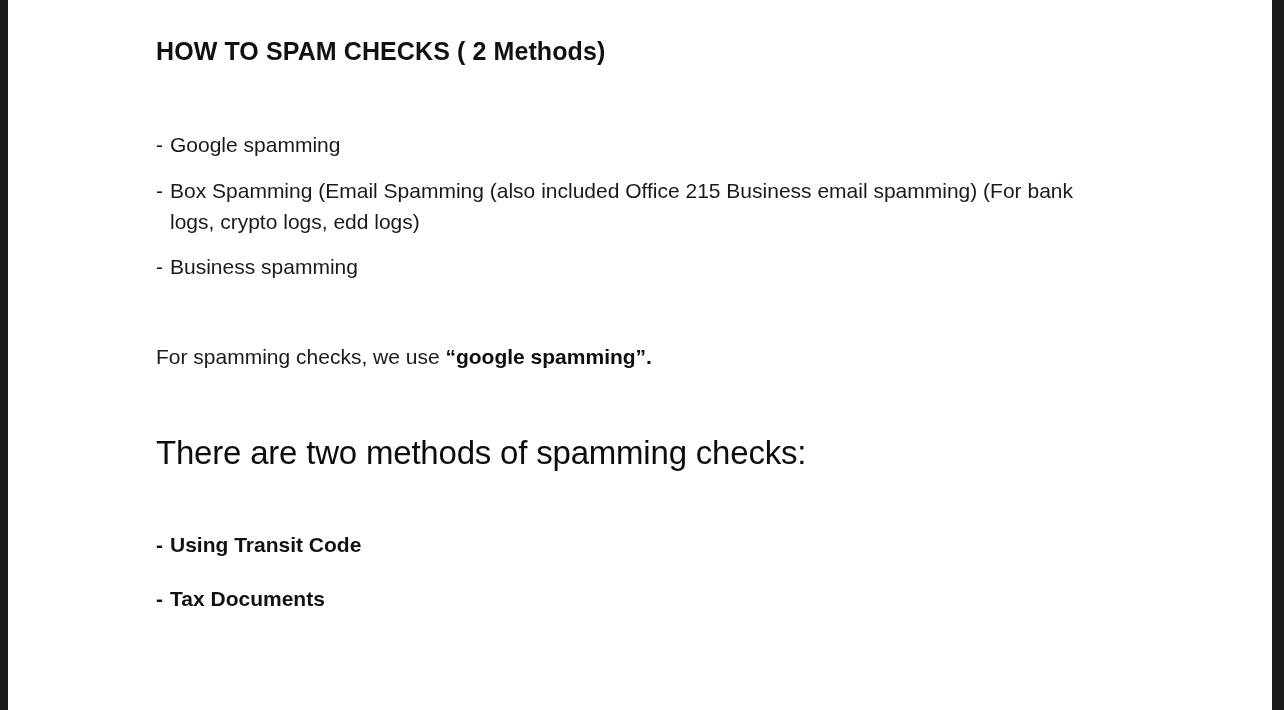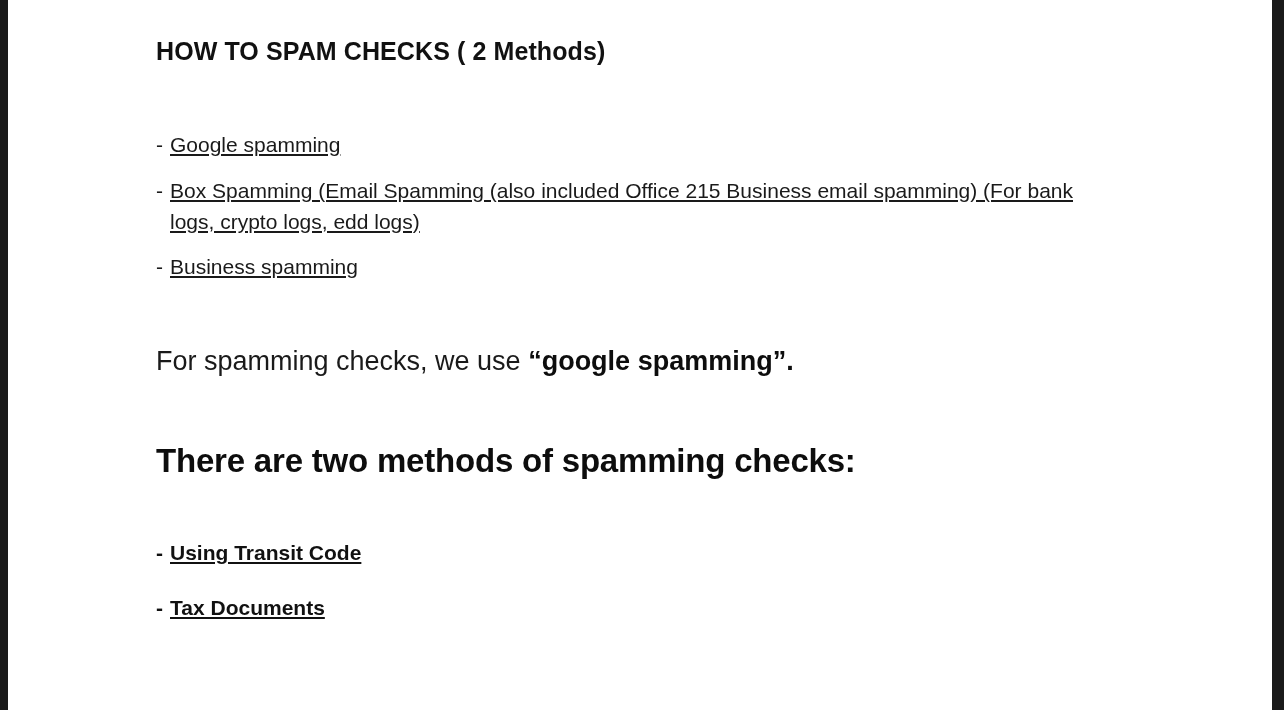"Google spamming" .bullet-text { text-decoration: underline -> none }
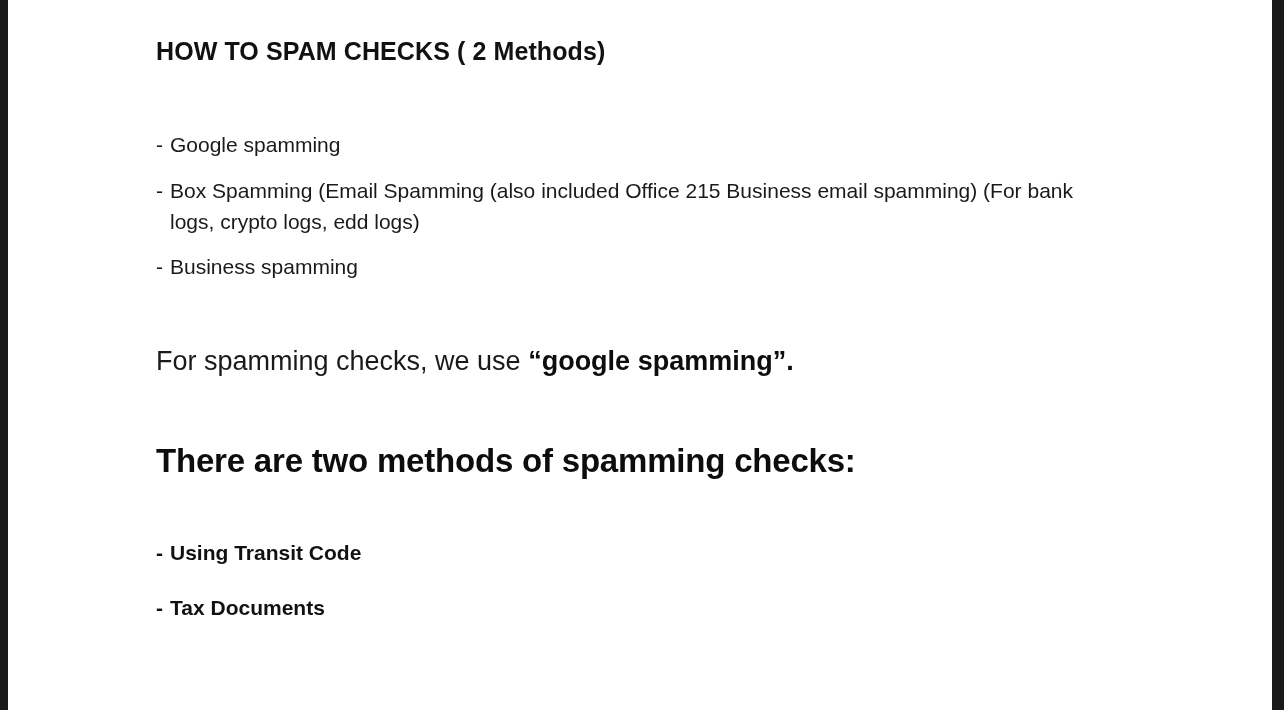"For spamming checks, we use" .para.usage { font-size: 27px -> 21px }
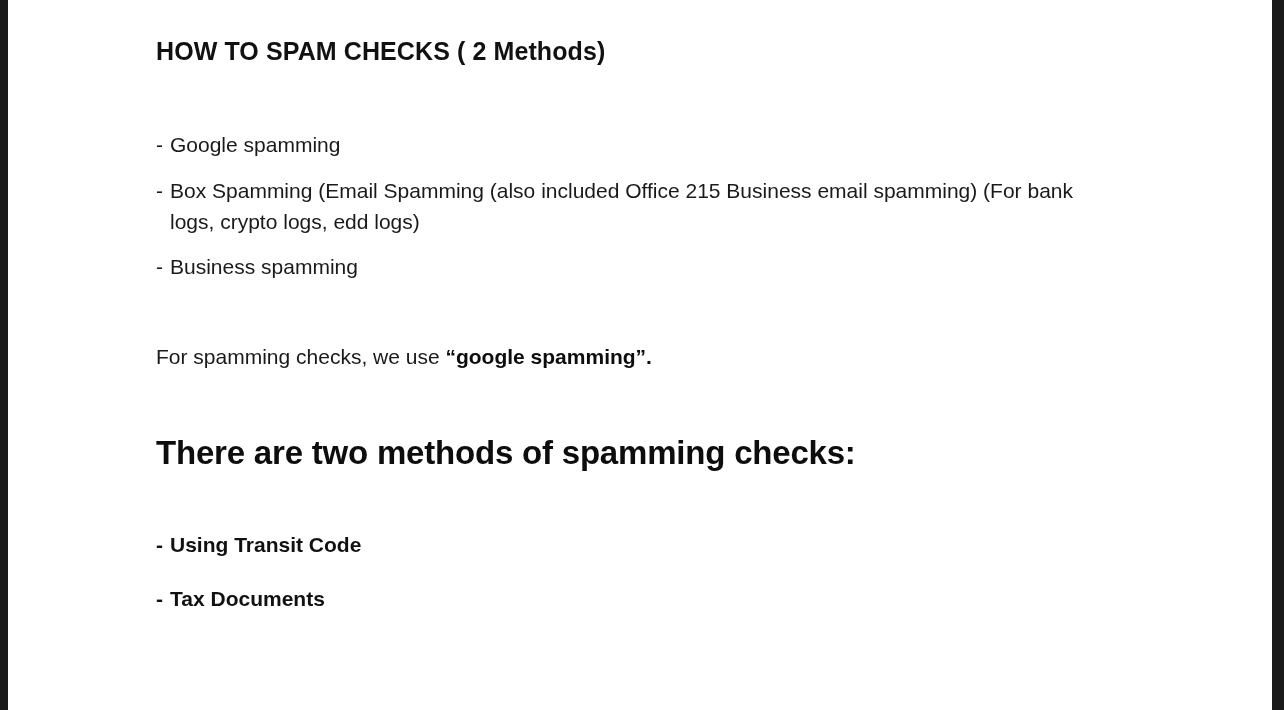"There are two methods of" .section-heading { font-weight: bold -> normal }
